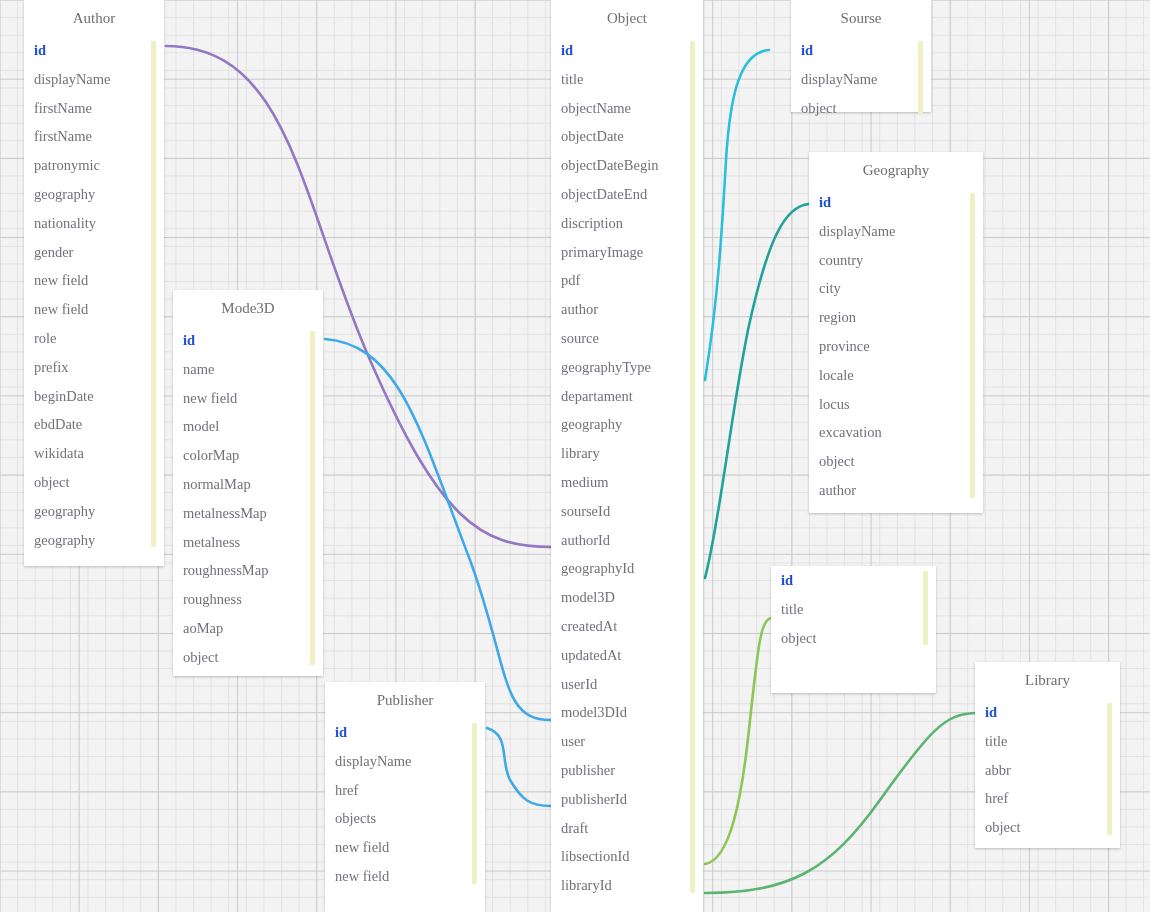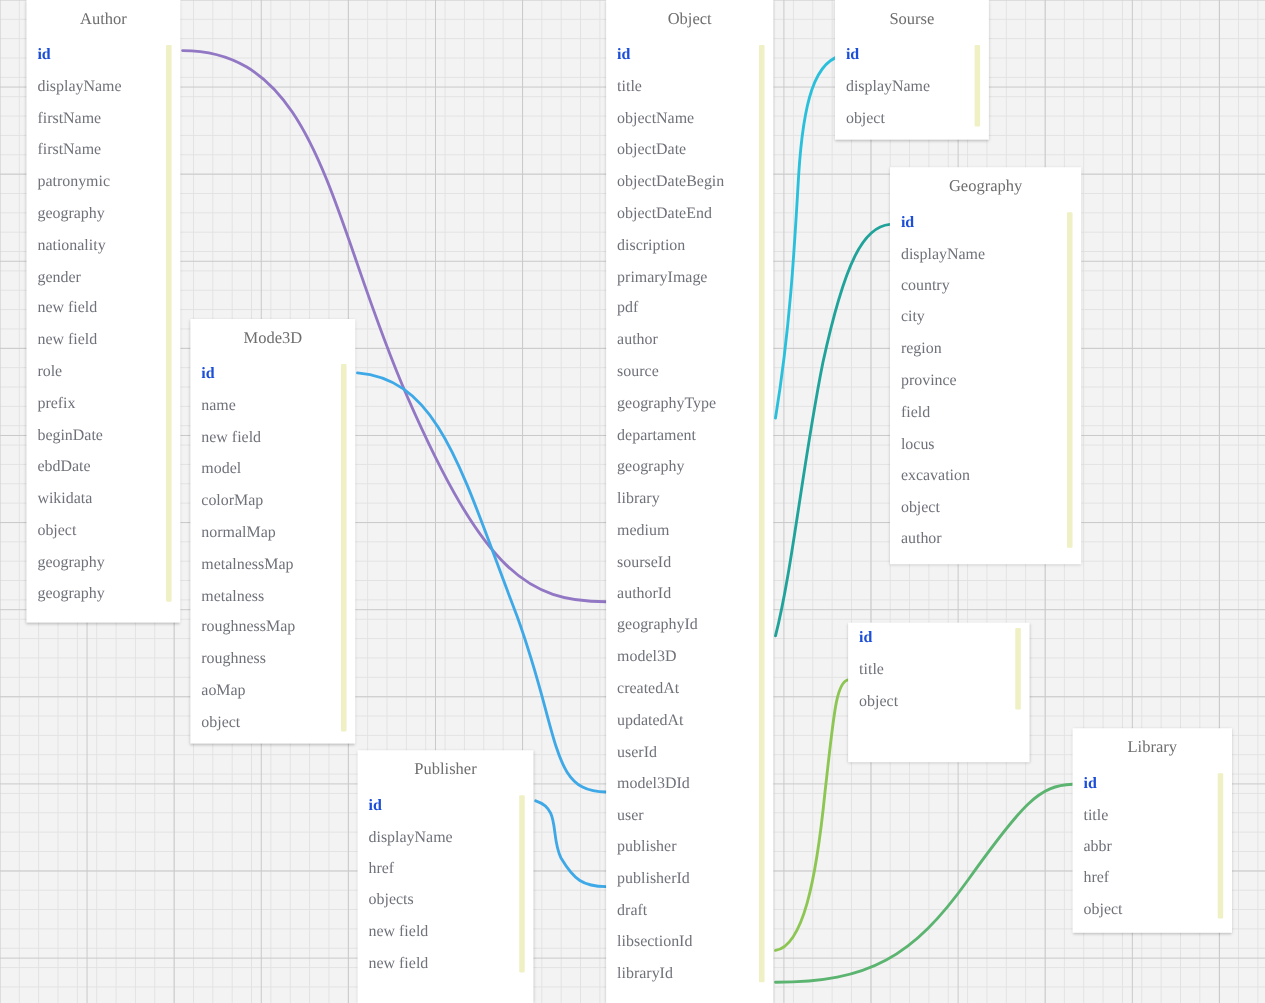"Sourse" div.entity { height: 127px -> 112px; left: 759px -> 791px }
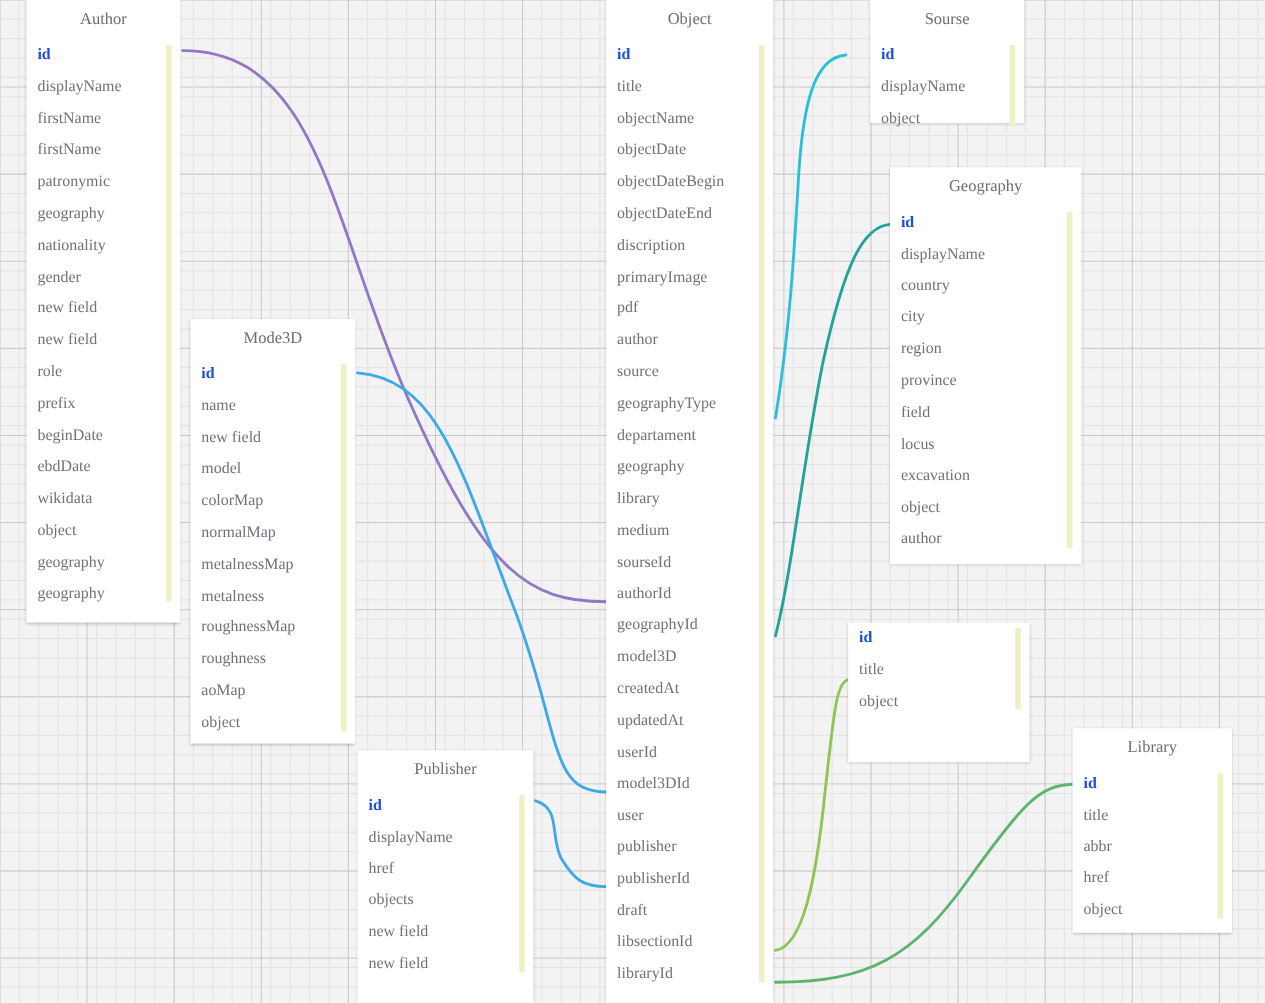"field" div.field { text: field -> locale }
